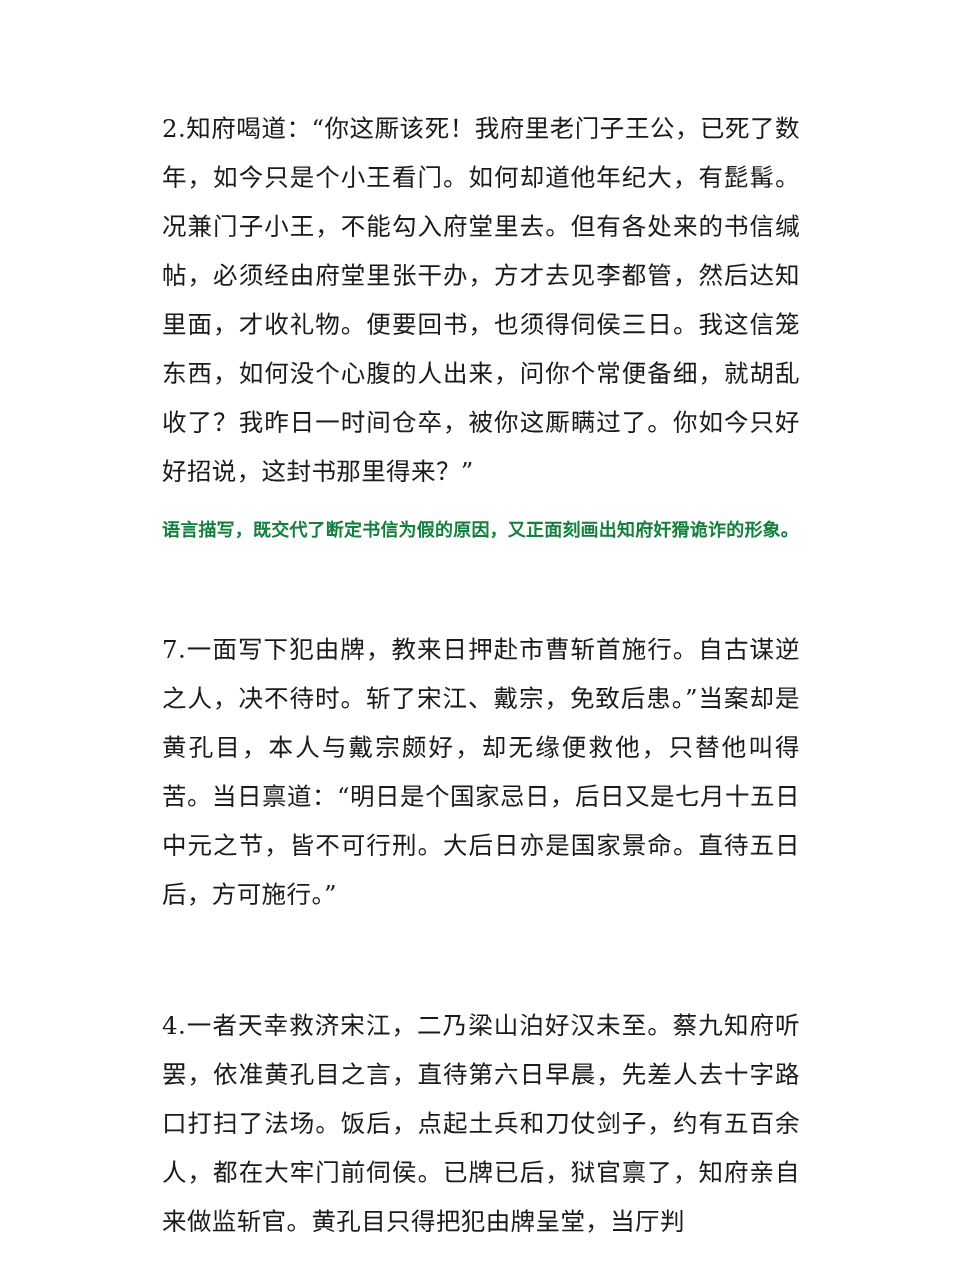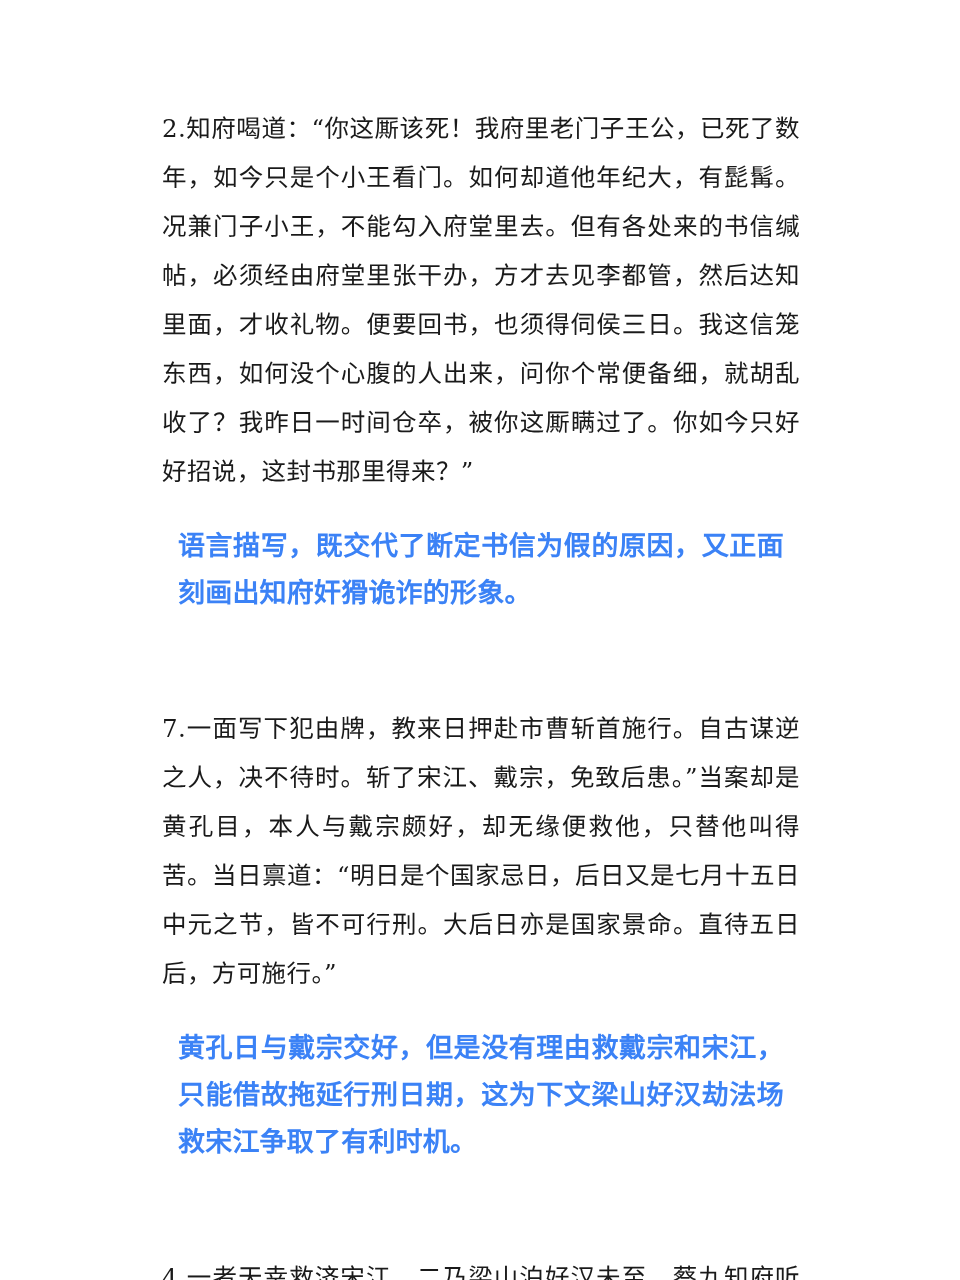"语言描写，既交代了断定书信为假的原因，又正面刻画出知府奸猾诡诈的形象。" .annotation { color: #3b82f6 -> #15803d; font-size: 27px -> 18px; margin: 16px -> 0 }
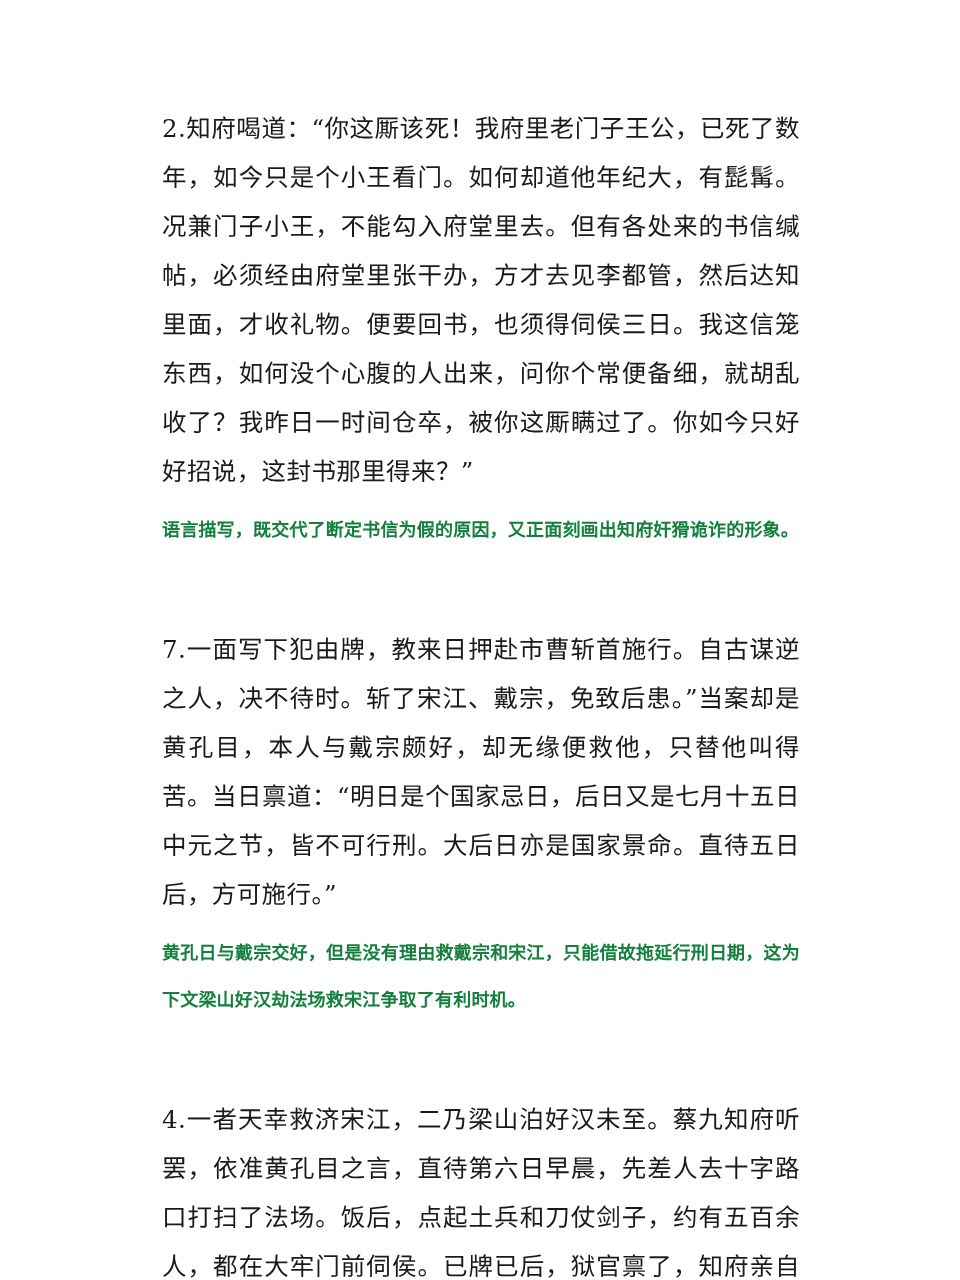"黄孔日与戴宗交好，但是没有理由救戴宗和宋江，只能借故拖延行刑日期，这为下文梁山好" p.annotation { html: <p>黄孔日与戴宗交好，但是没有理由救戴宗和宋江，只能借故拖延行刑日期，这为下文梁山好汉劫法场救宋江争取了有利时机。</p> -> none }
